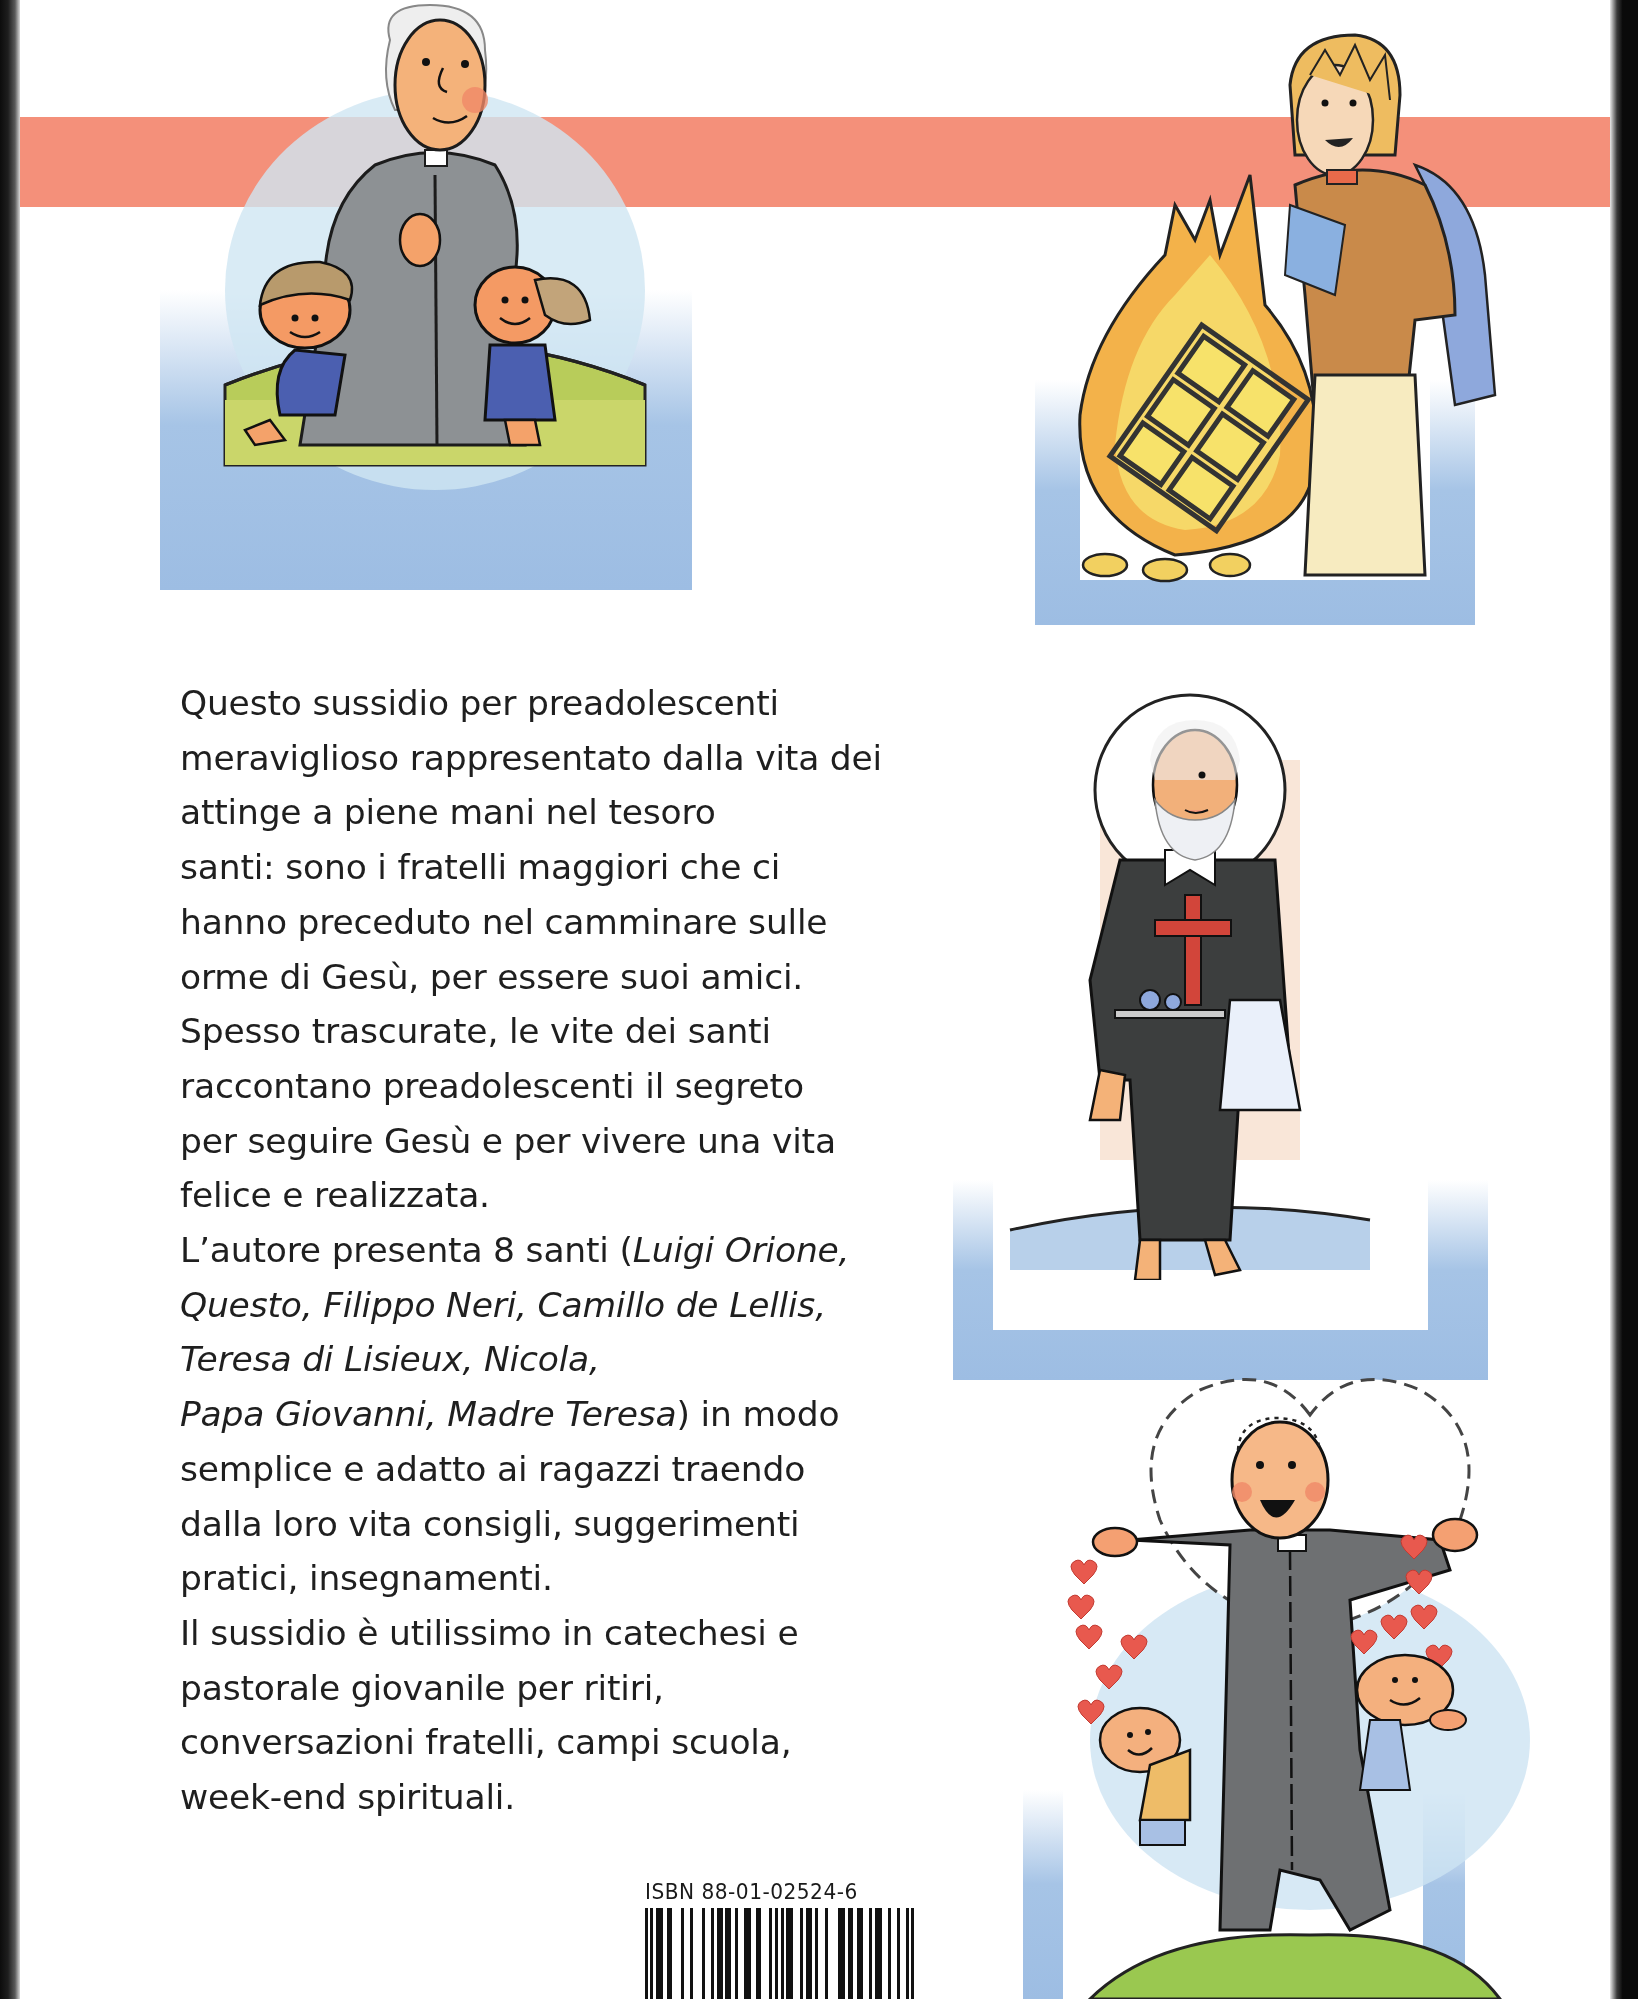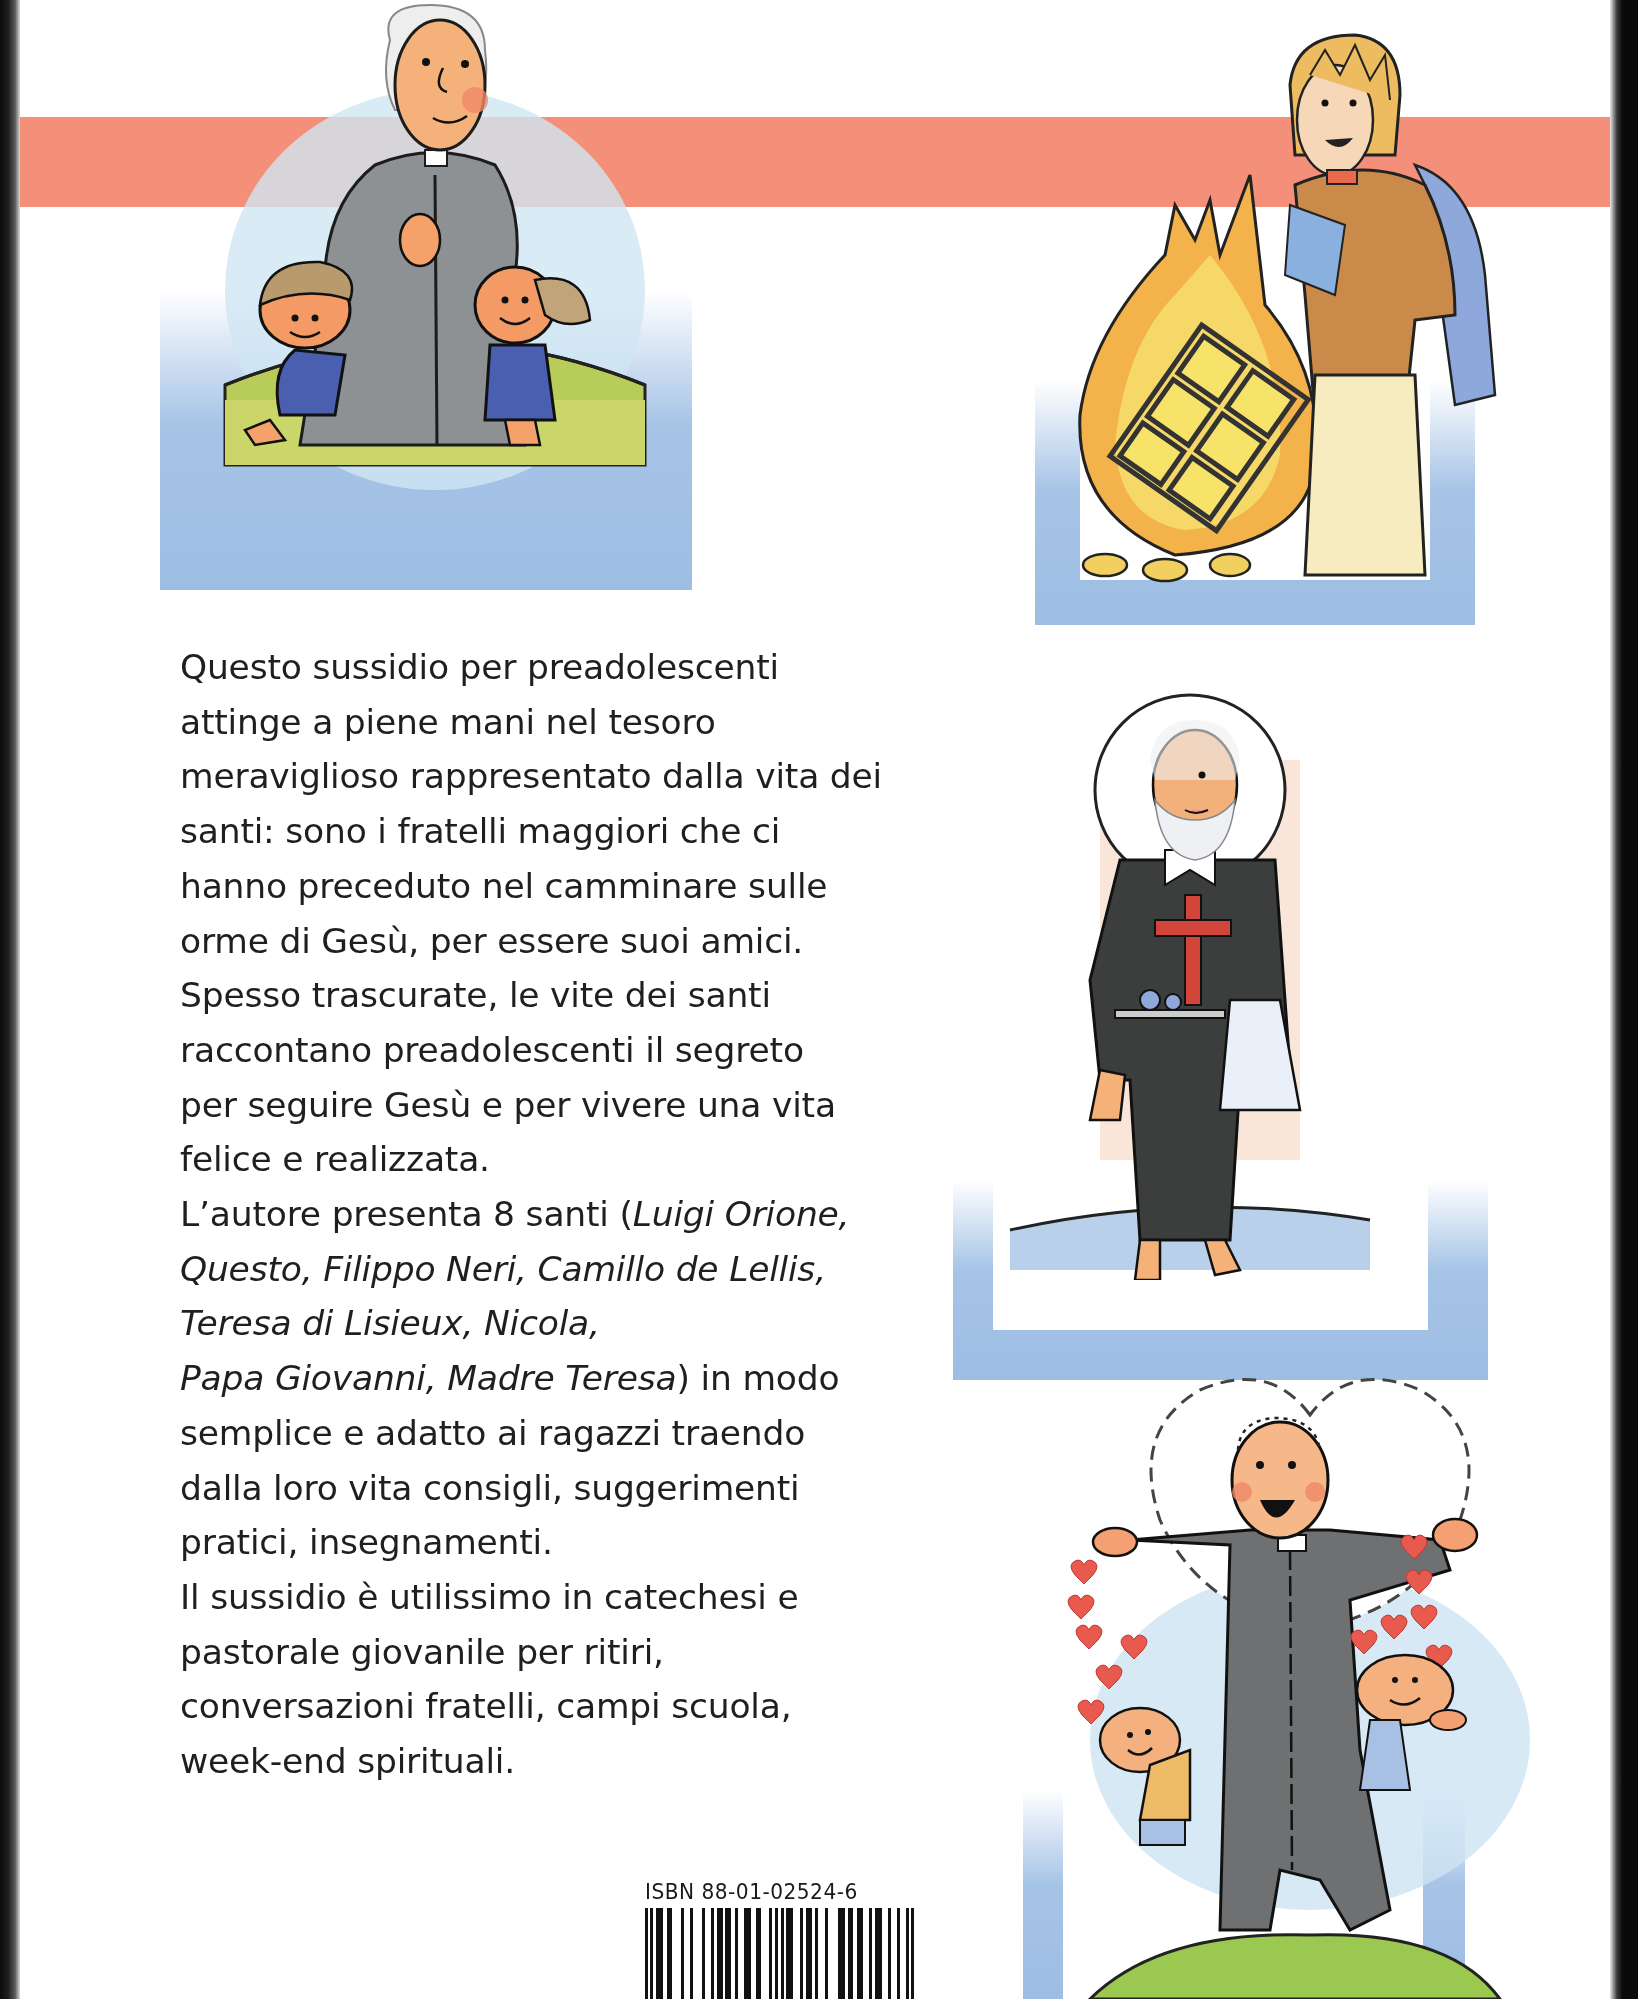"Questo sussidio per preadolescenti" .blurb { top: 640px -> 676px }
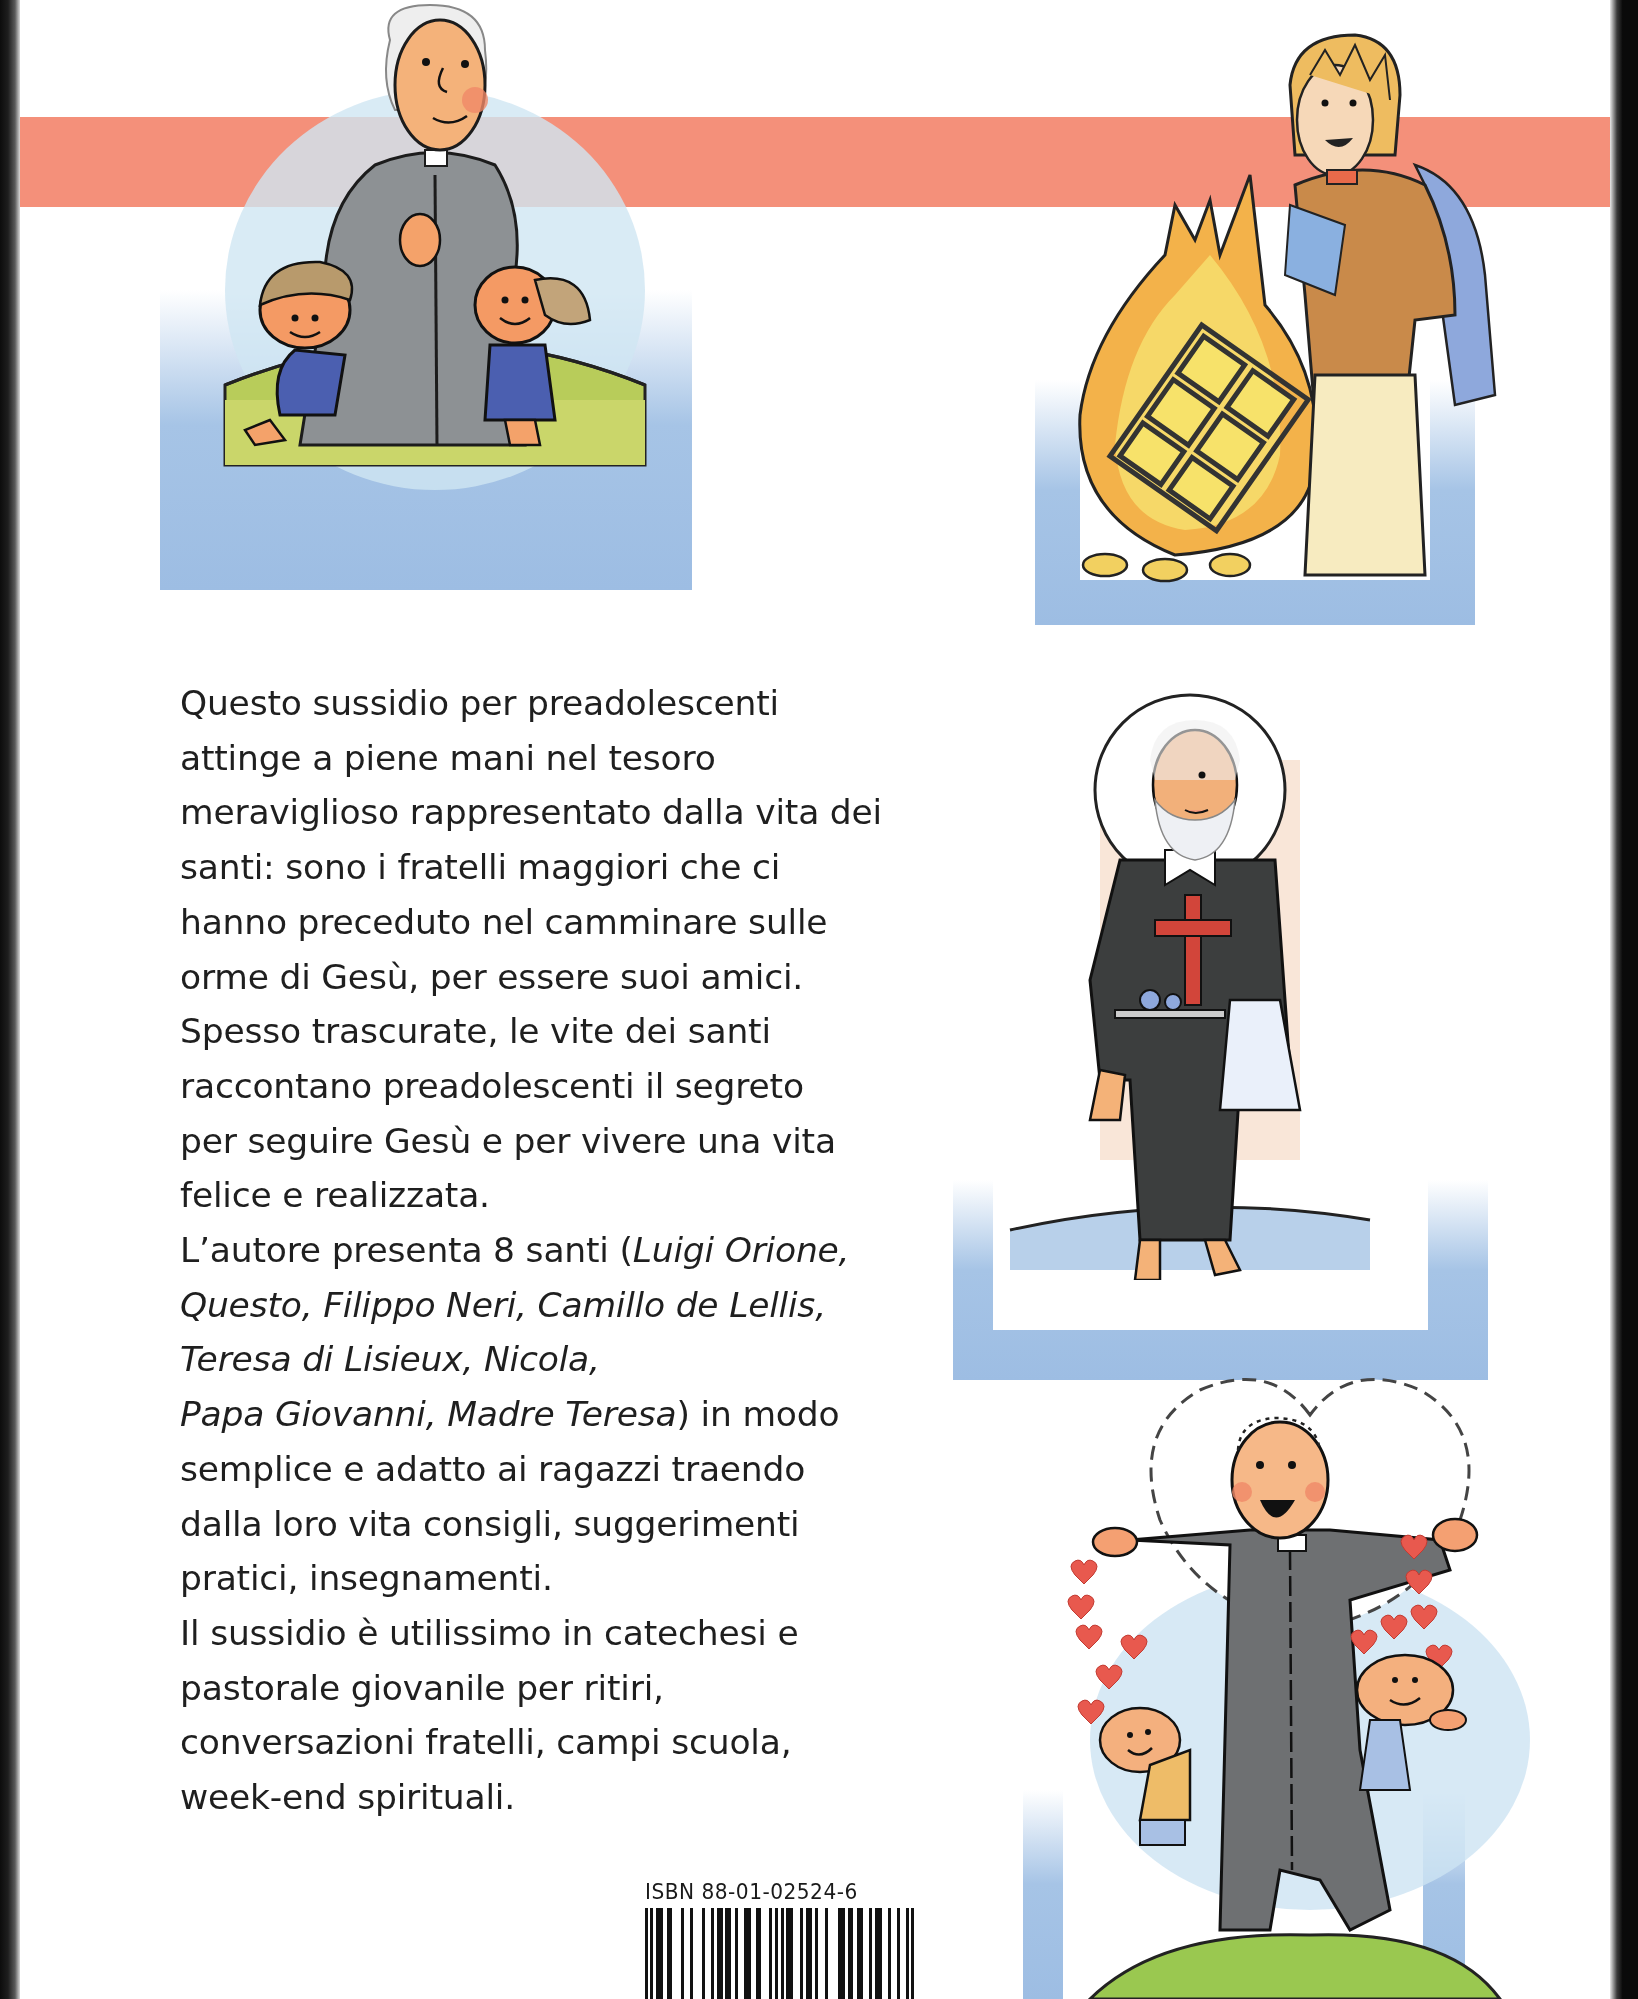"attinge a piene mani nel" span.line { order: before "meraviglioso rappresentato dalla vita" -> after "meraviglioso rappresentato dalla vita" }
